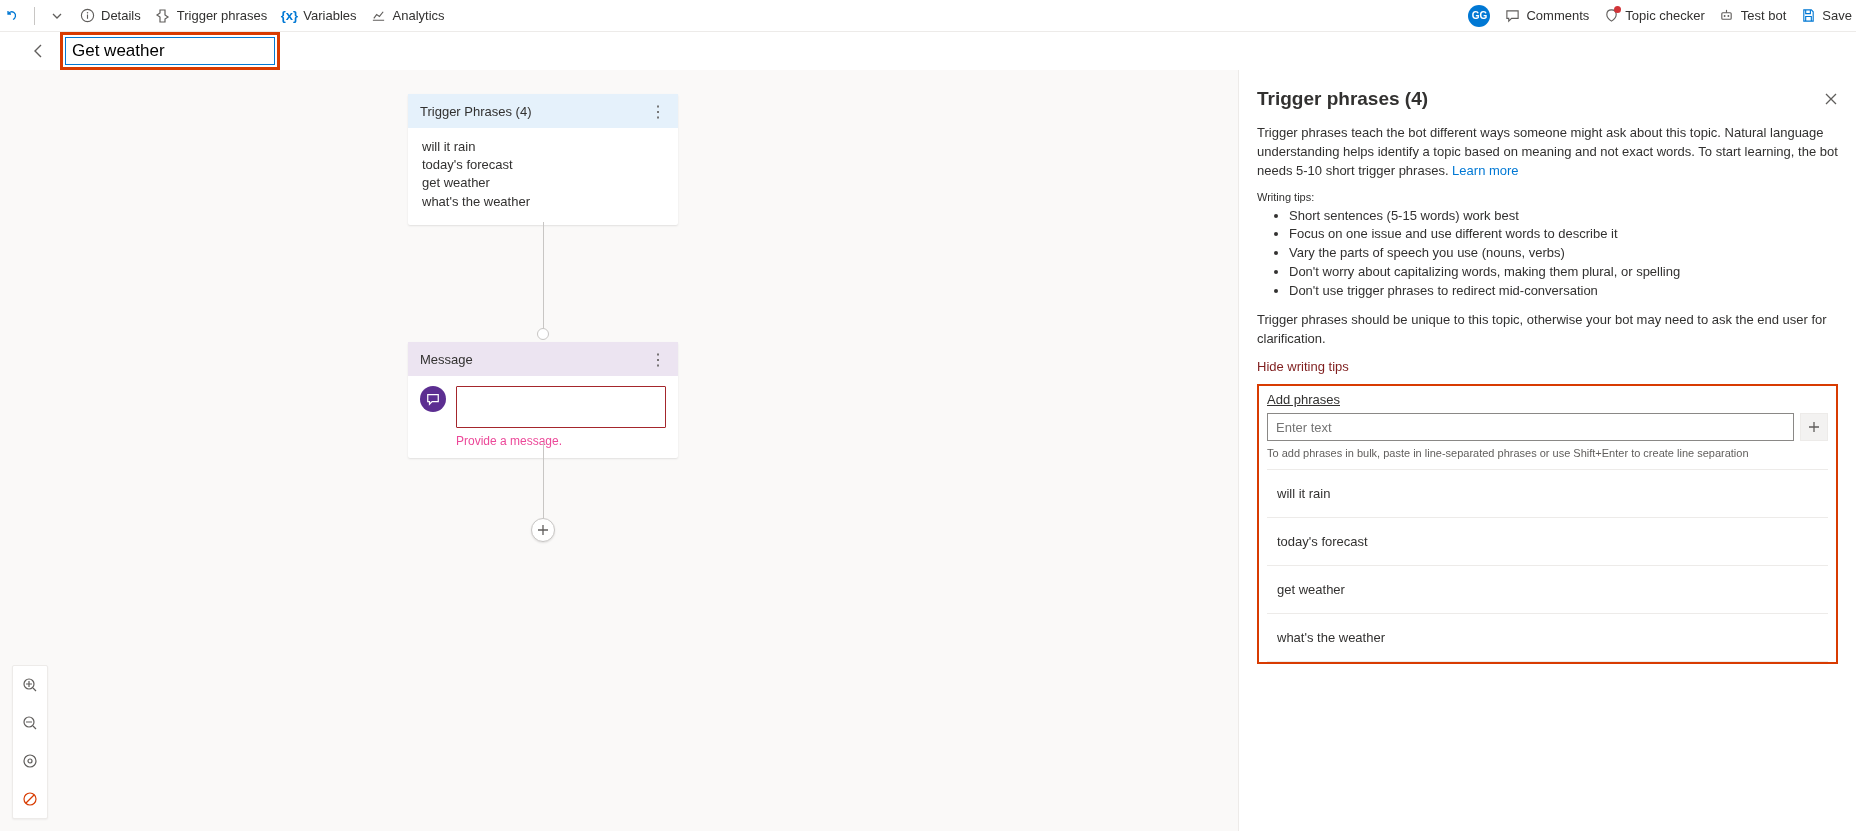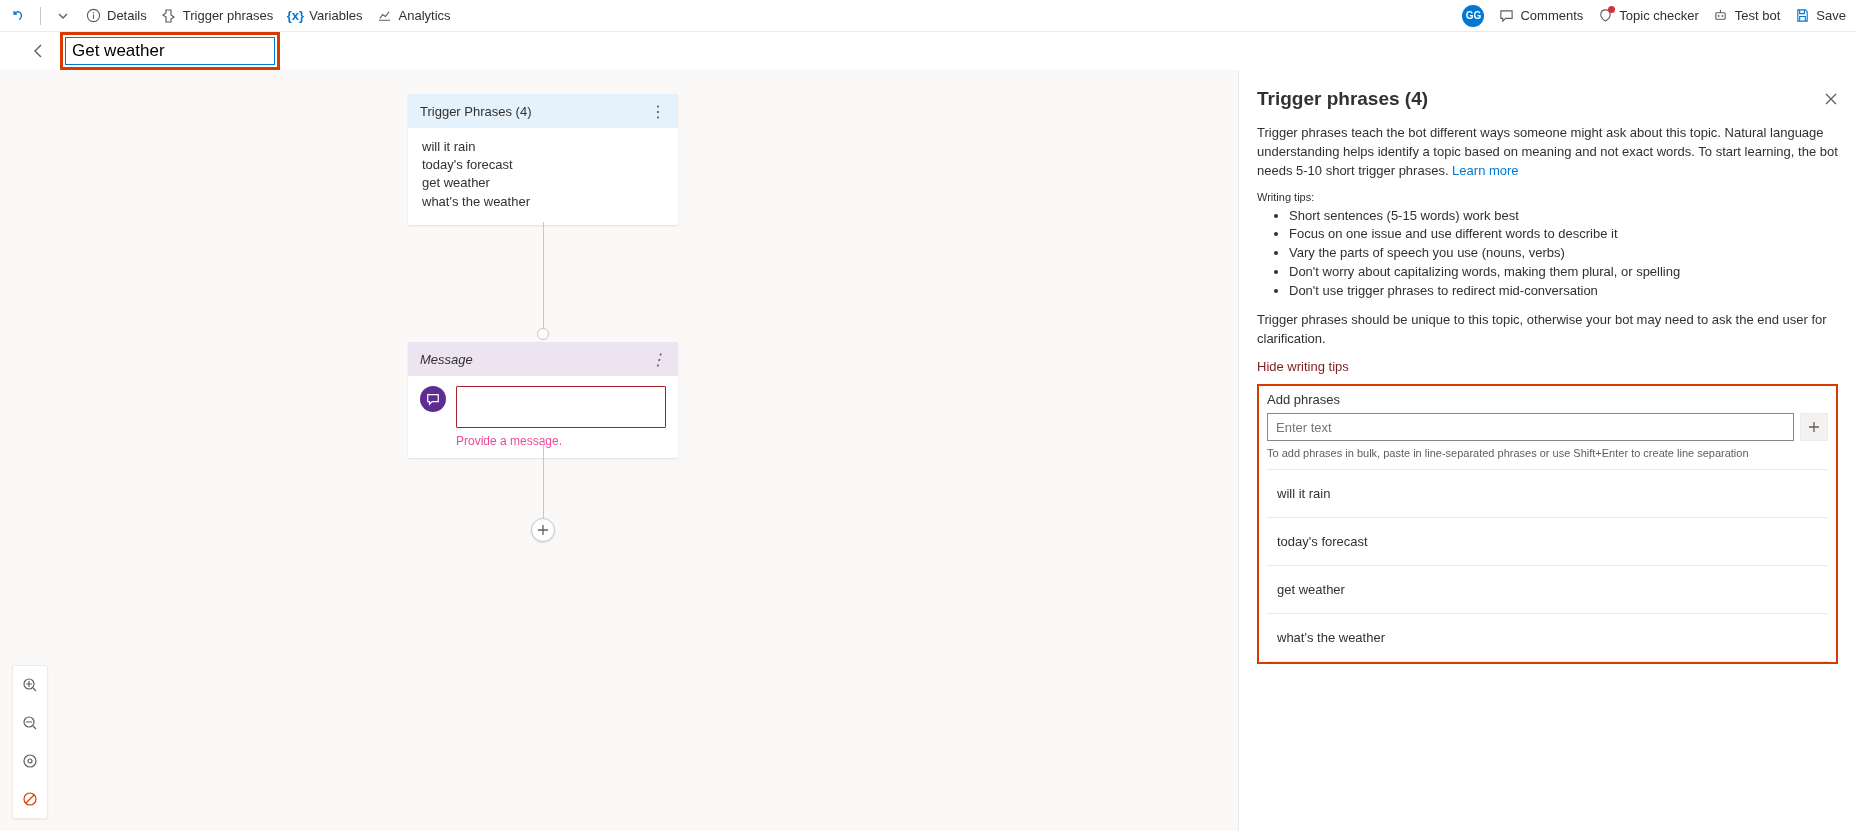"Details" .toolbar { padding: 0 10px -> 0 4px }
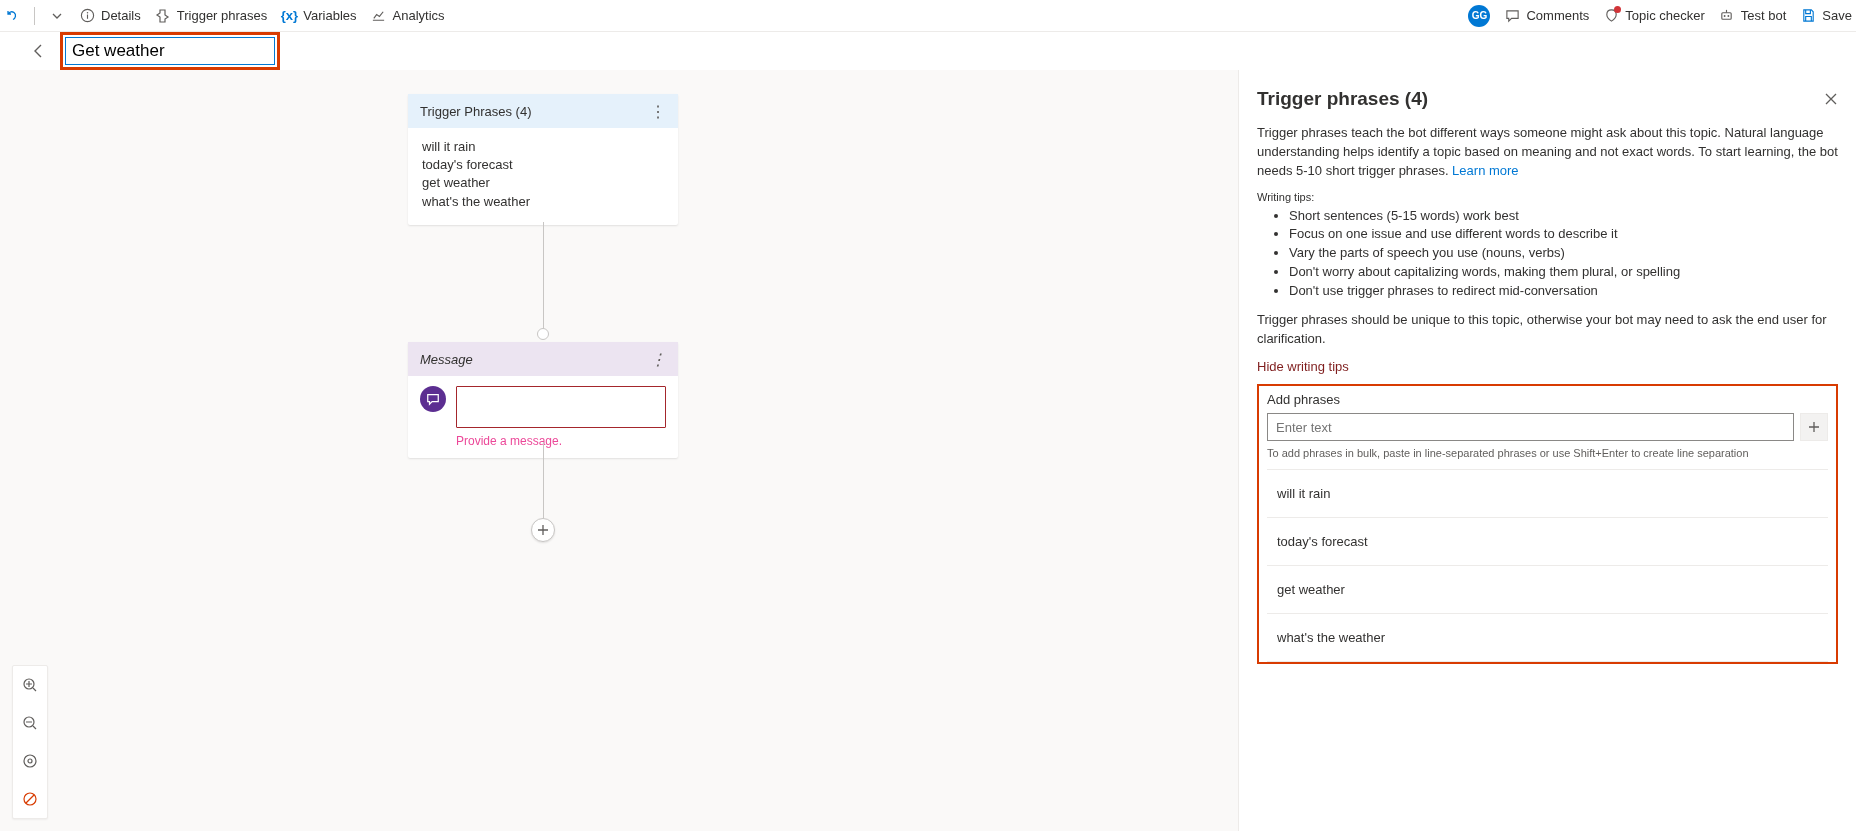"Message" .node-message .node-header { font-style: italic -> none }
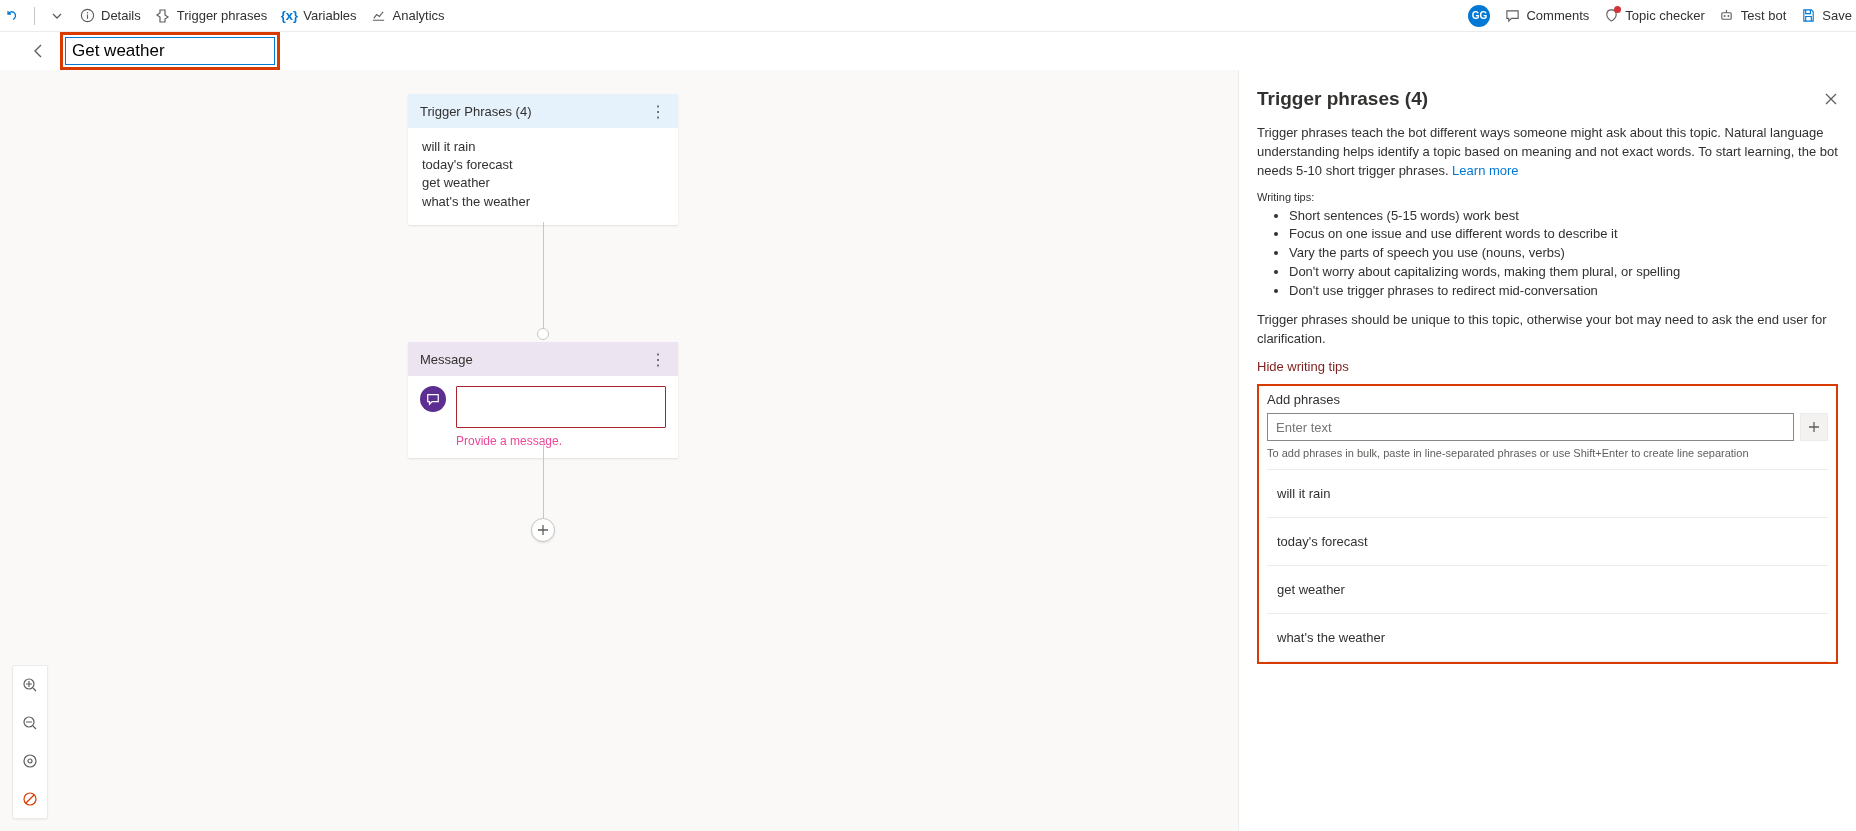"Add phrases" .add-phrases-title { text-decoration: none -> underline }
